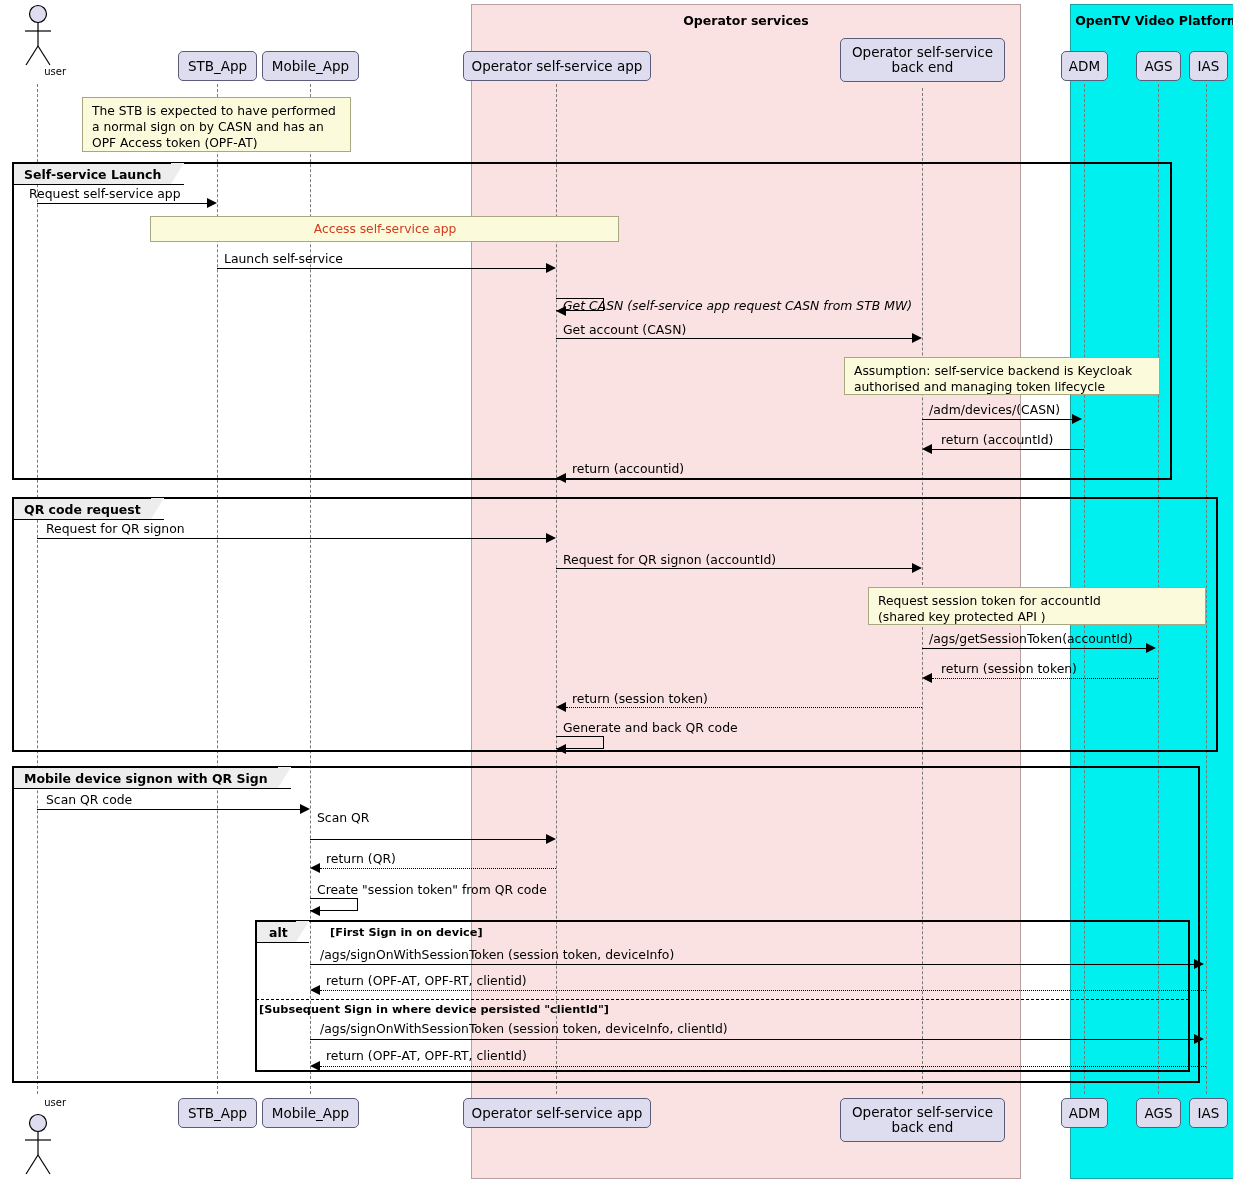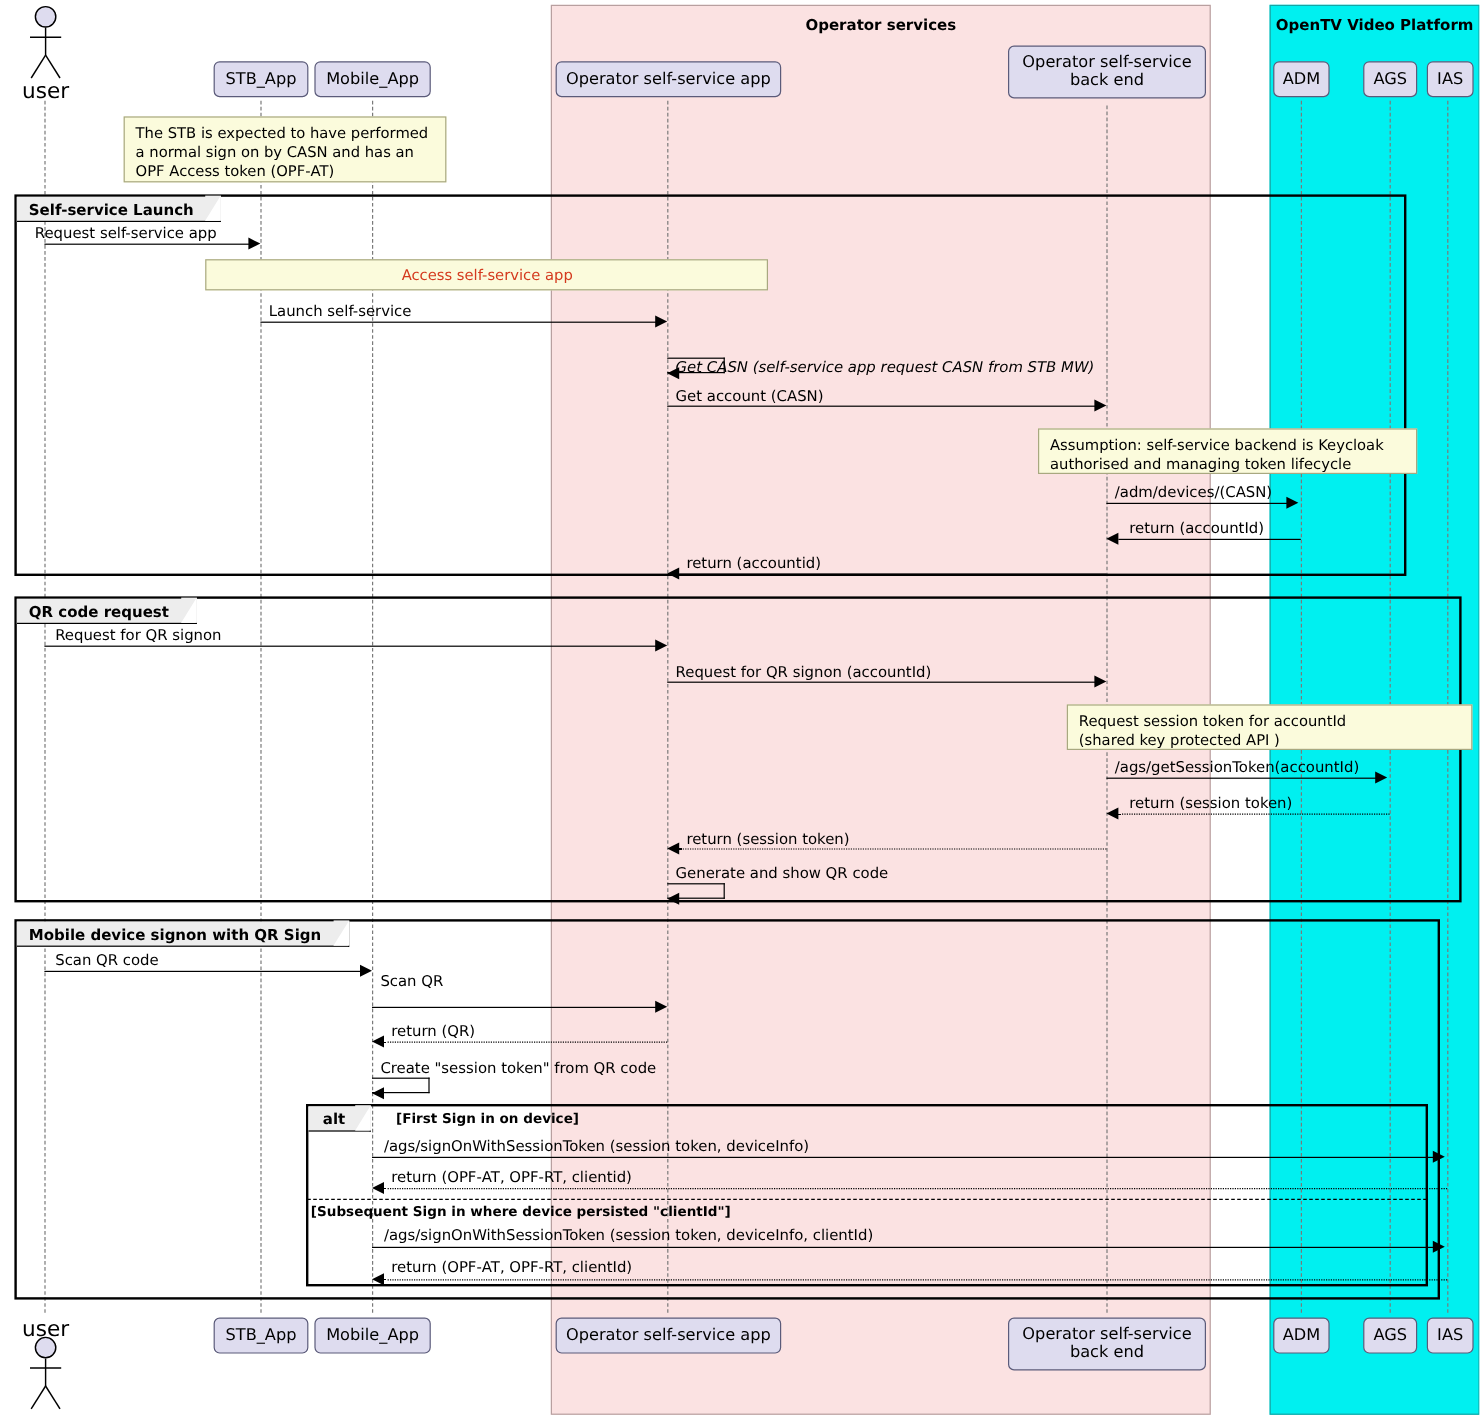"Operator services" .groupbox { margin-left: none -> 12px }
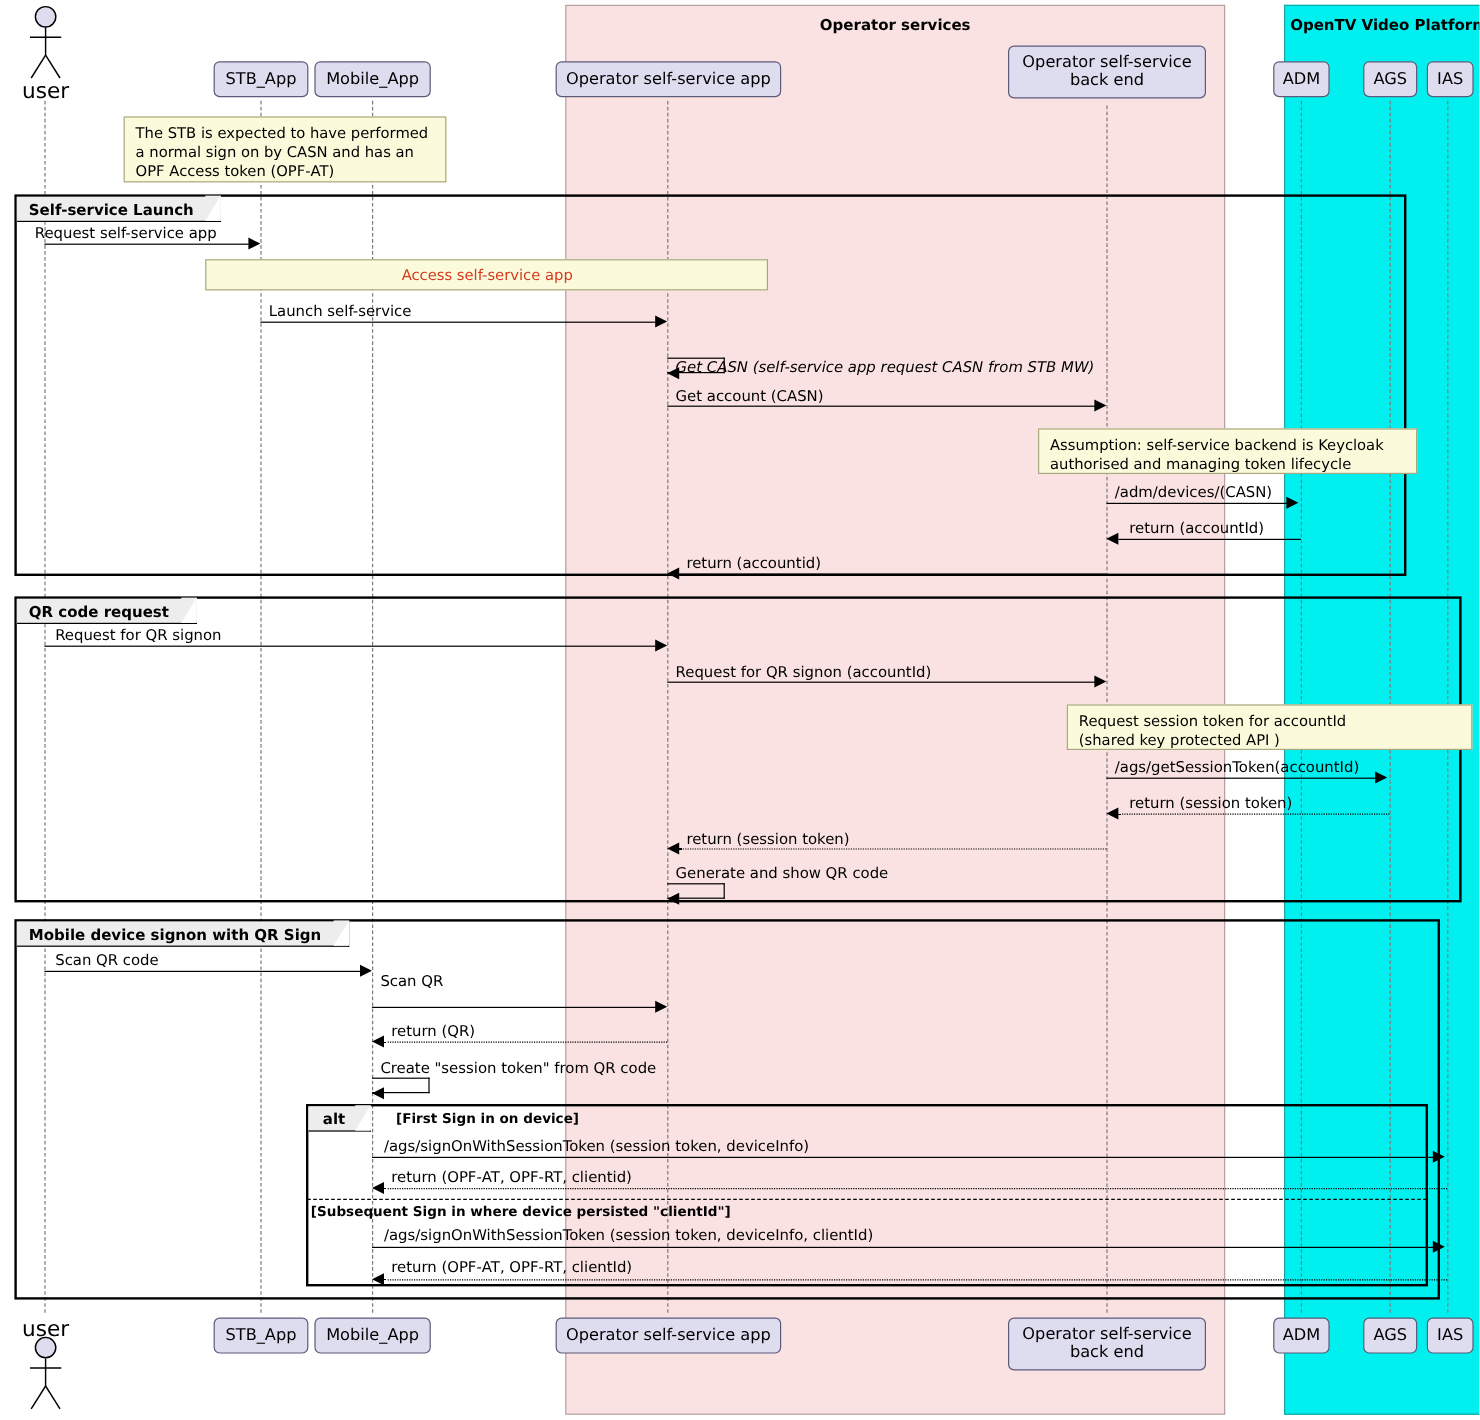"user" .actor-label { font-size: 18px -> 10px; text-align: center -> right }
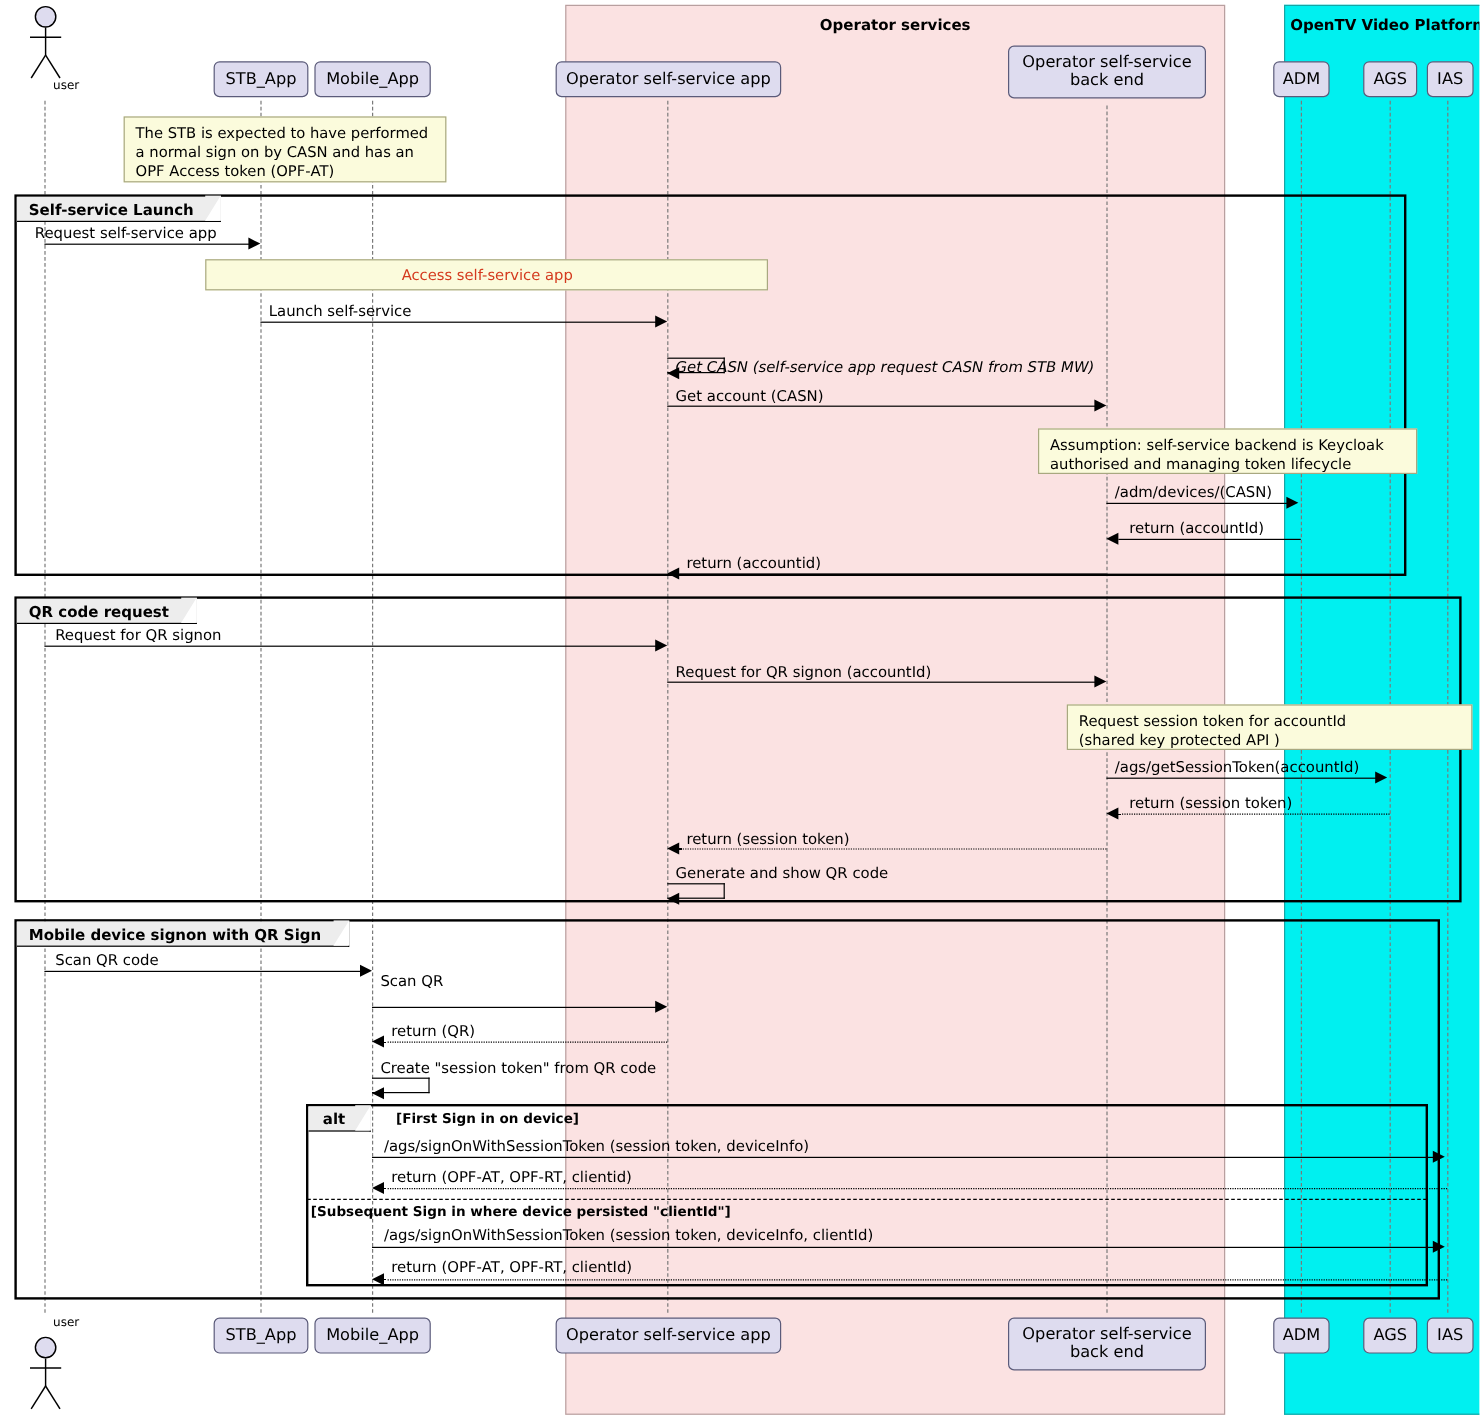"The STB is expected to" .note { margin-left: 21px -> none }
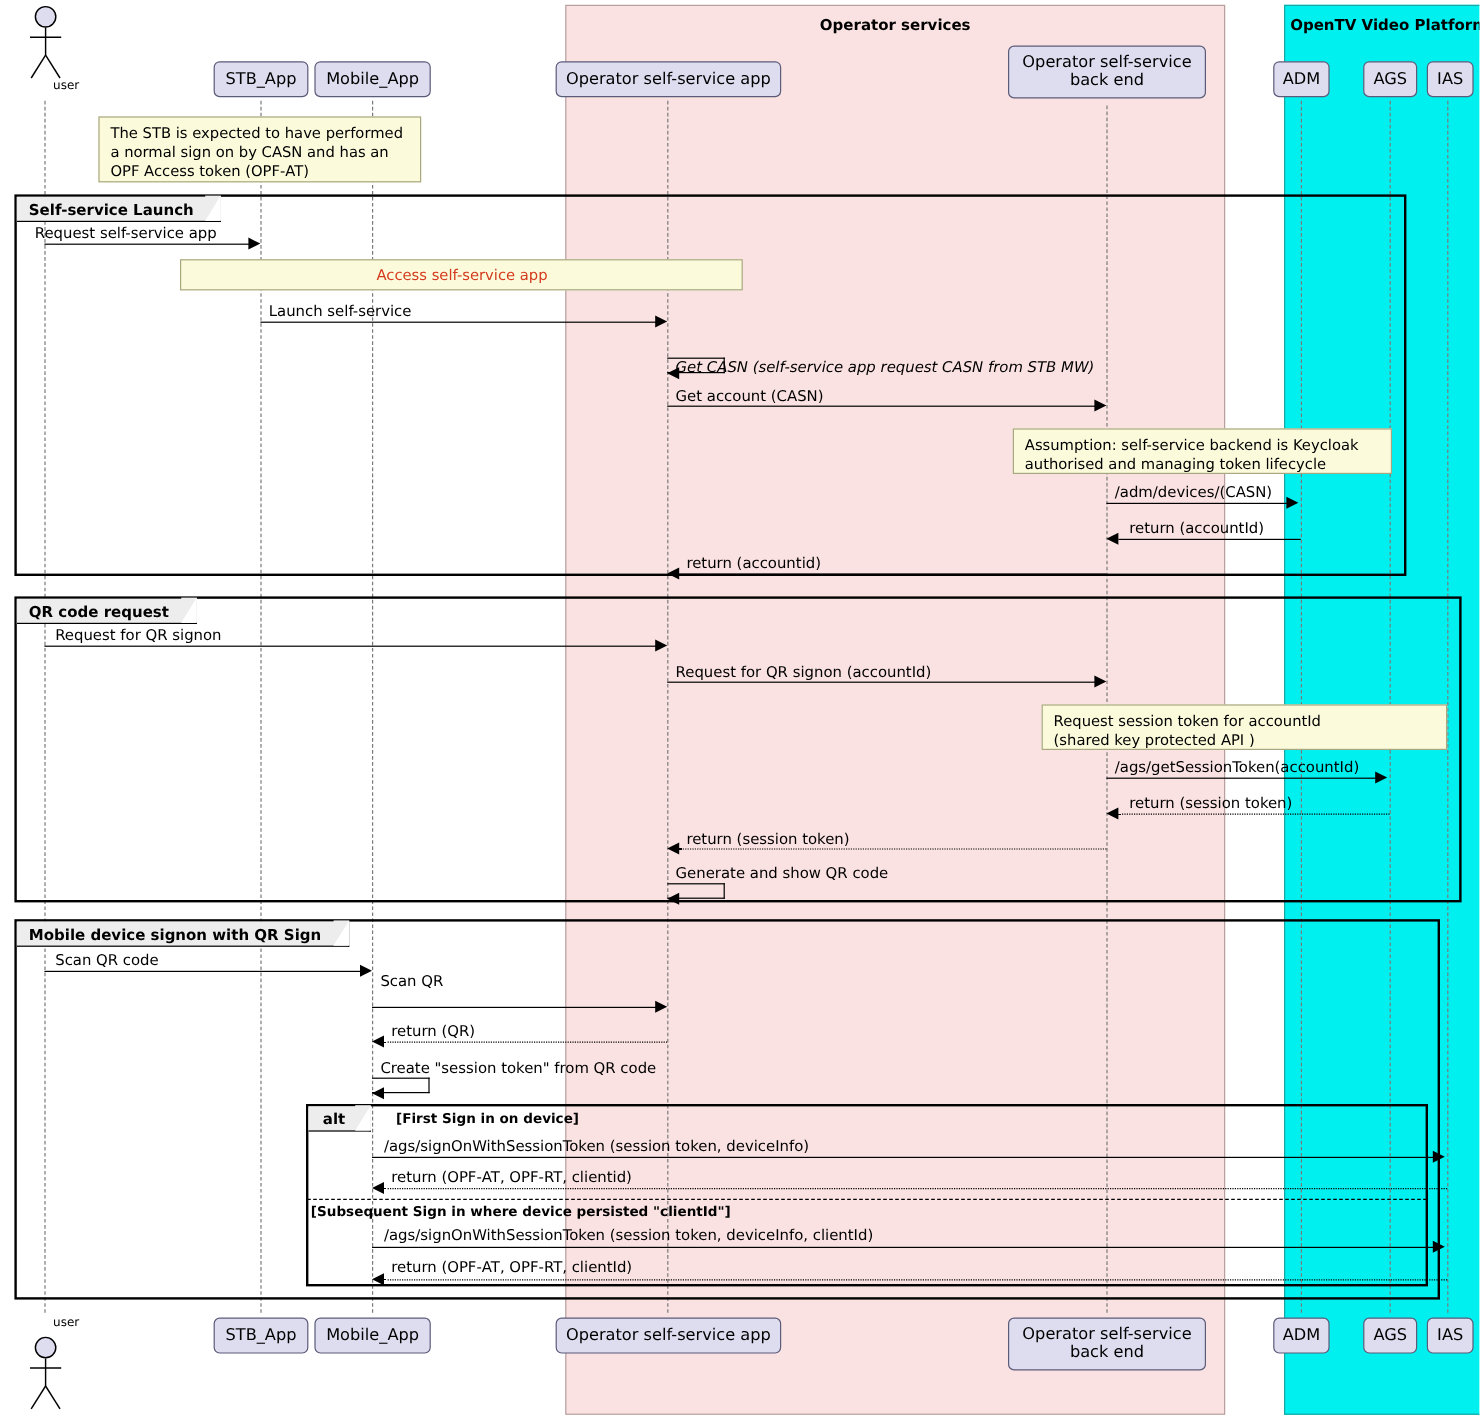"Generate and show QR code" div.msg-label { text: show -> back }
